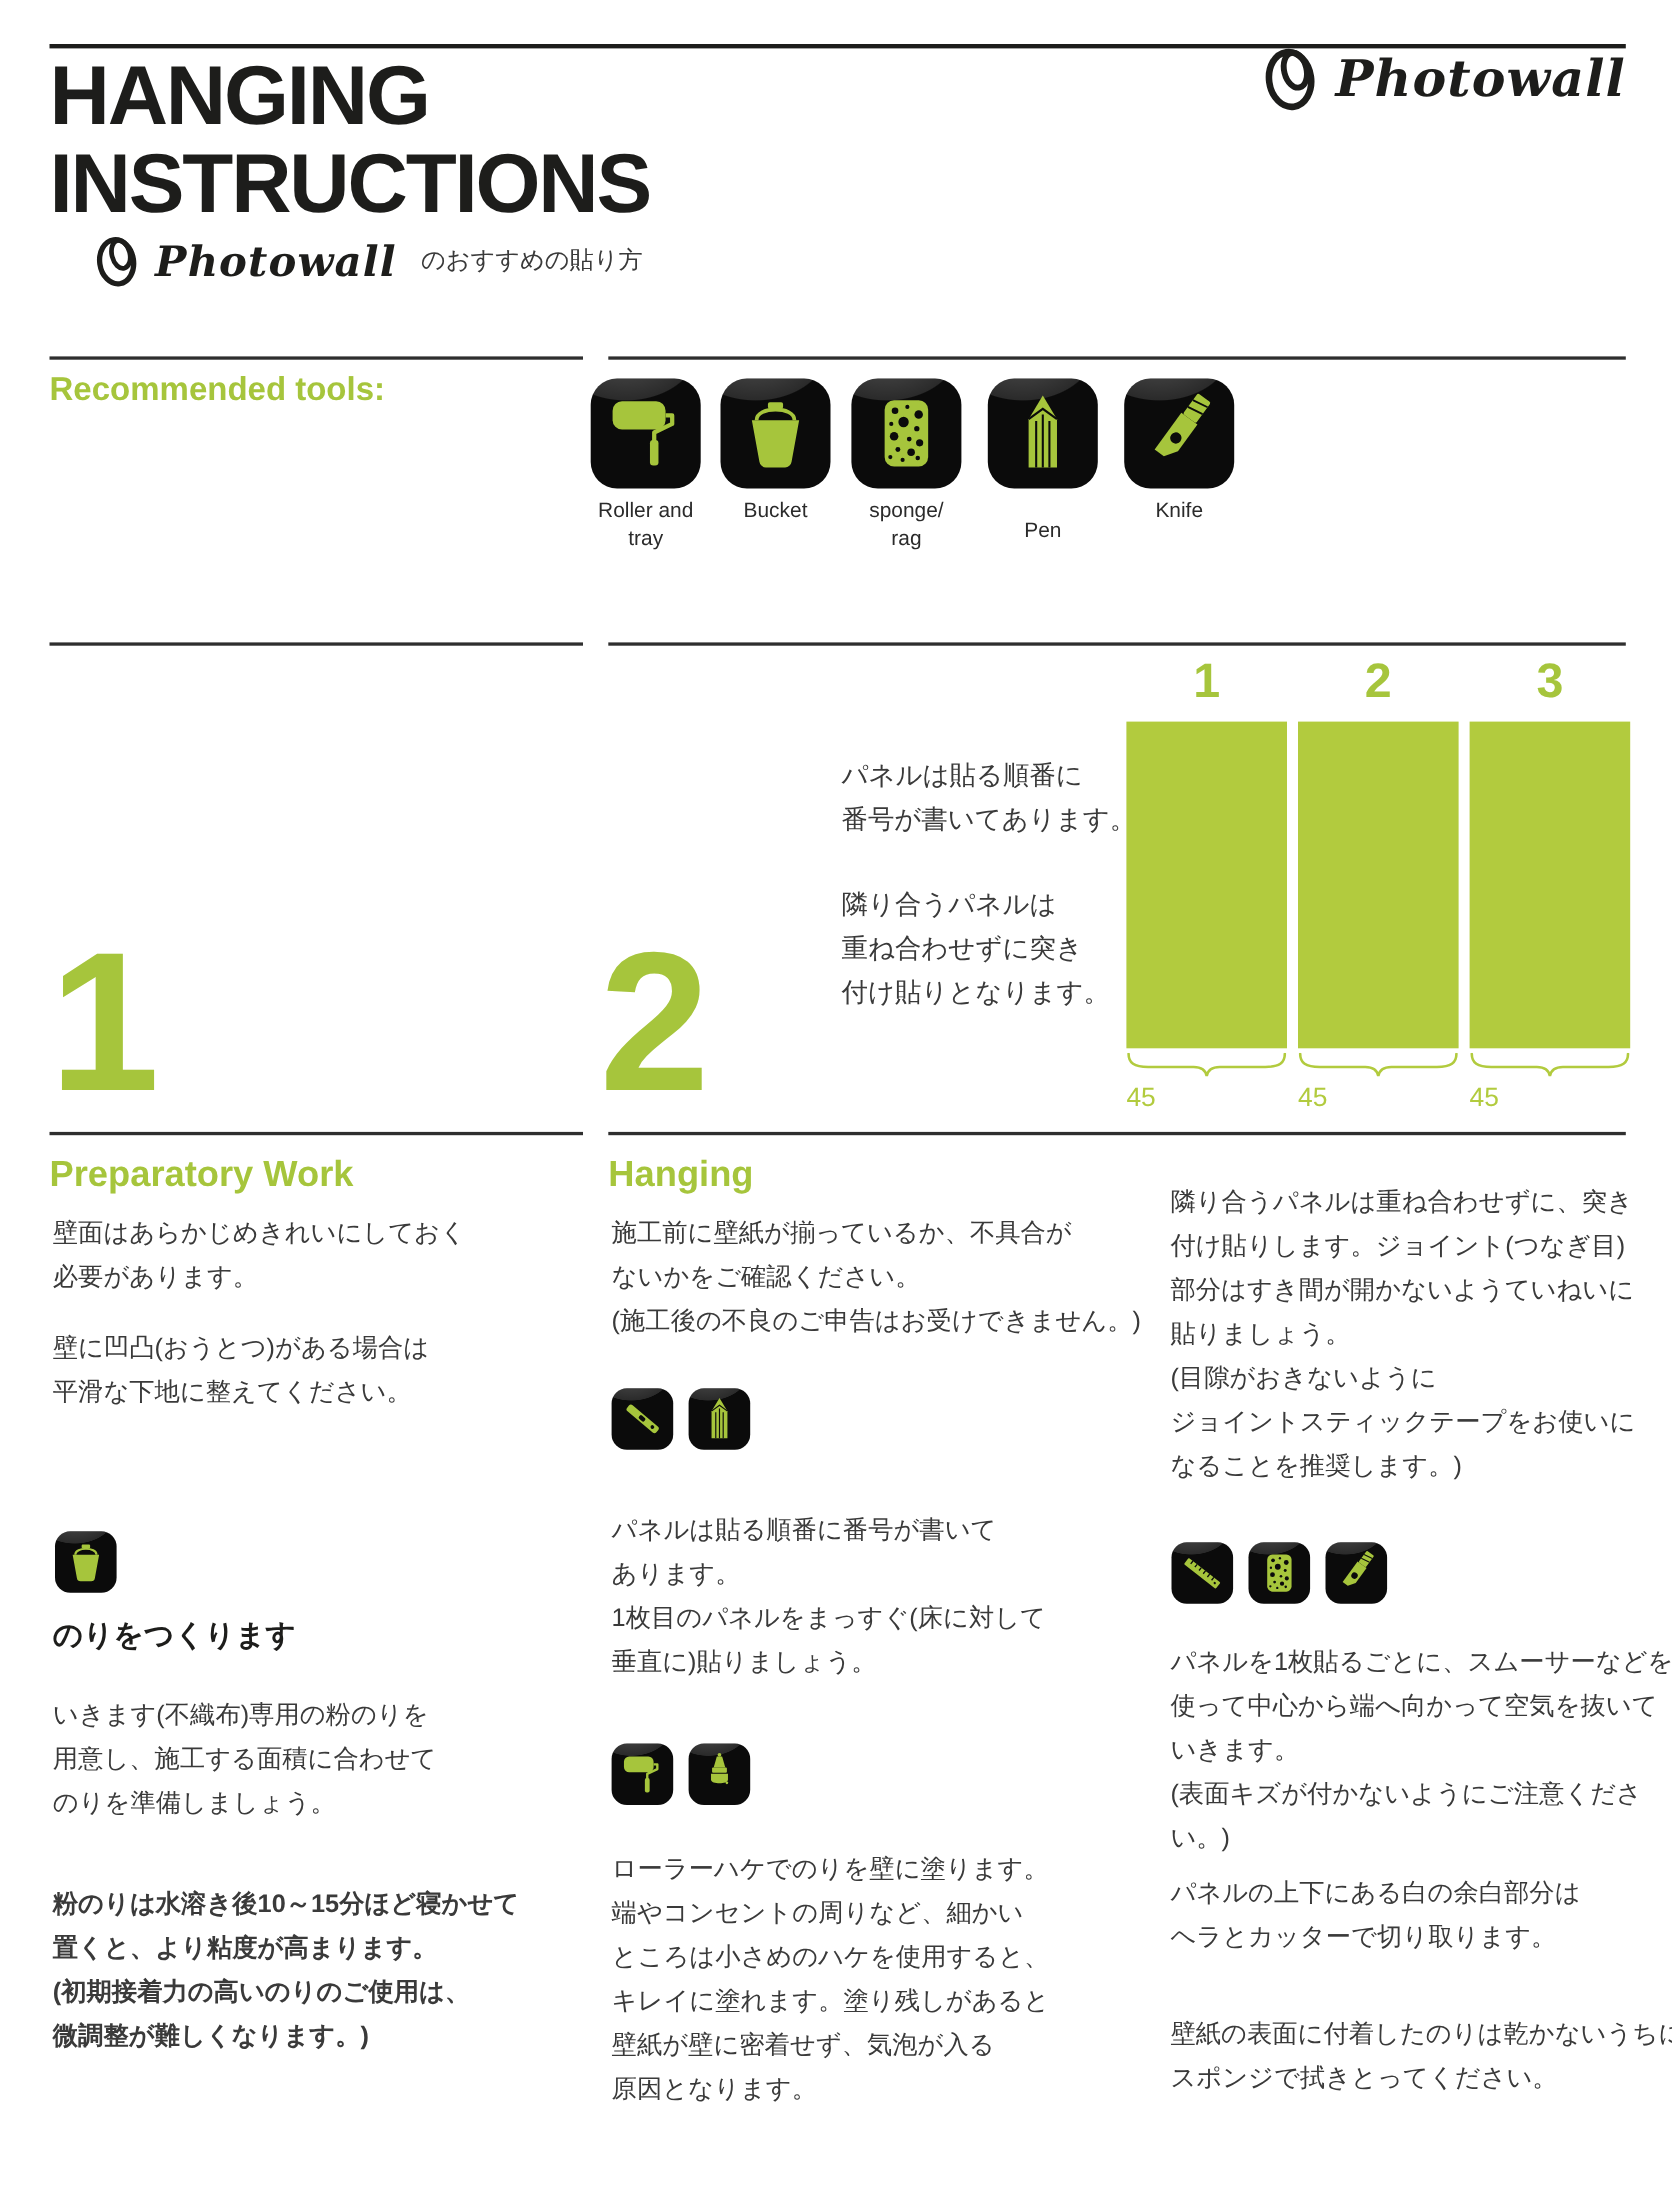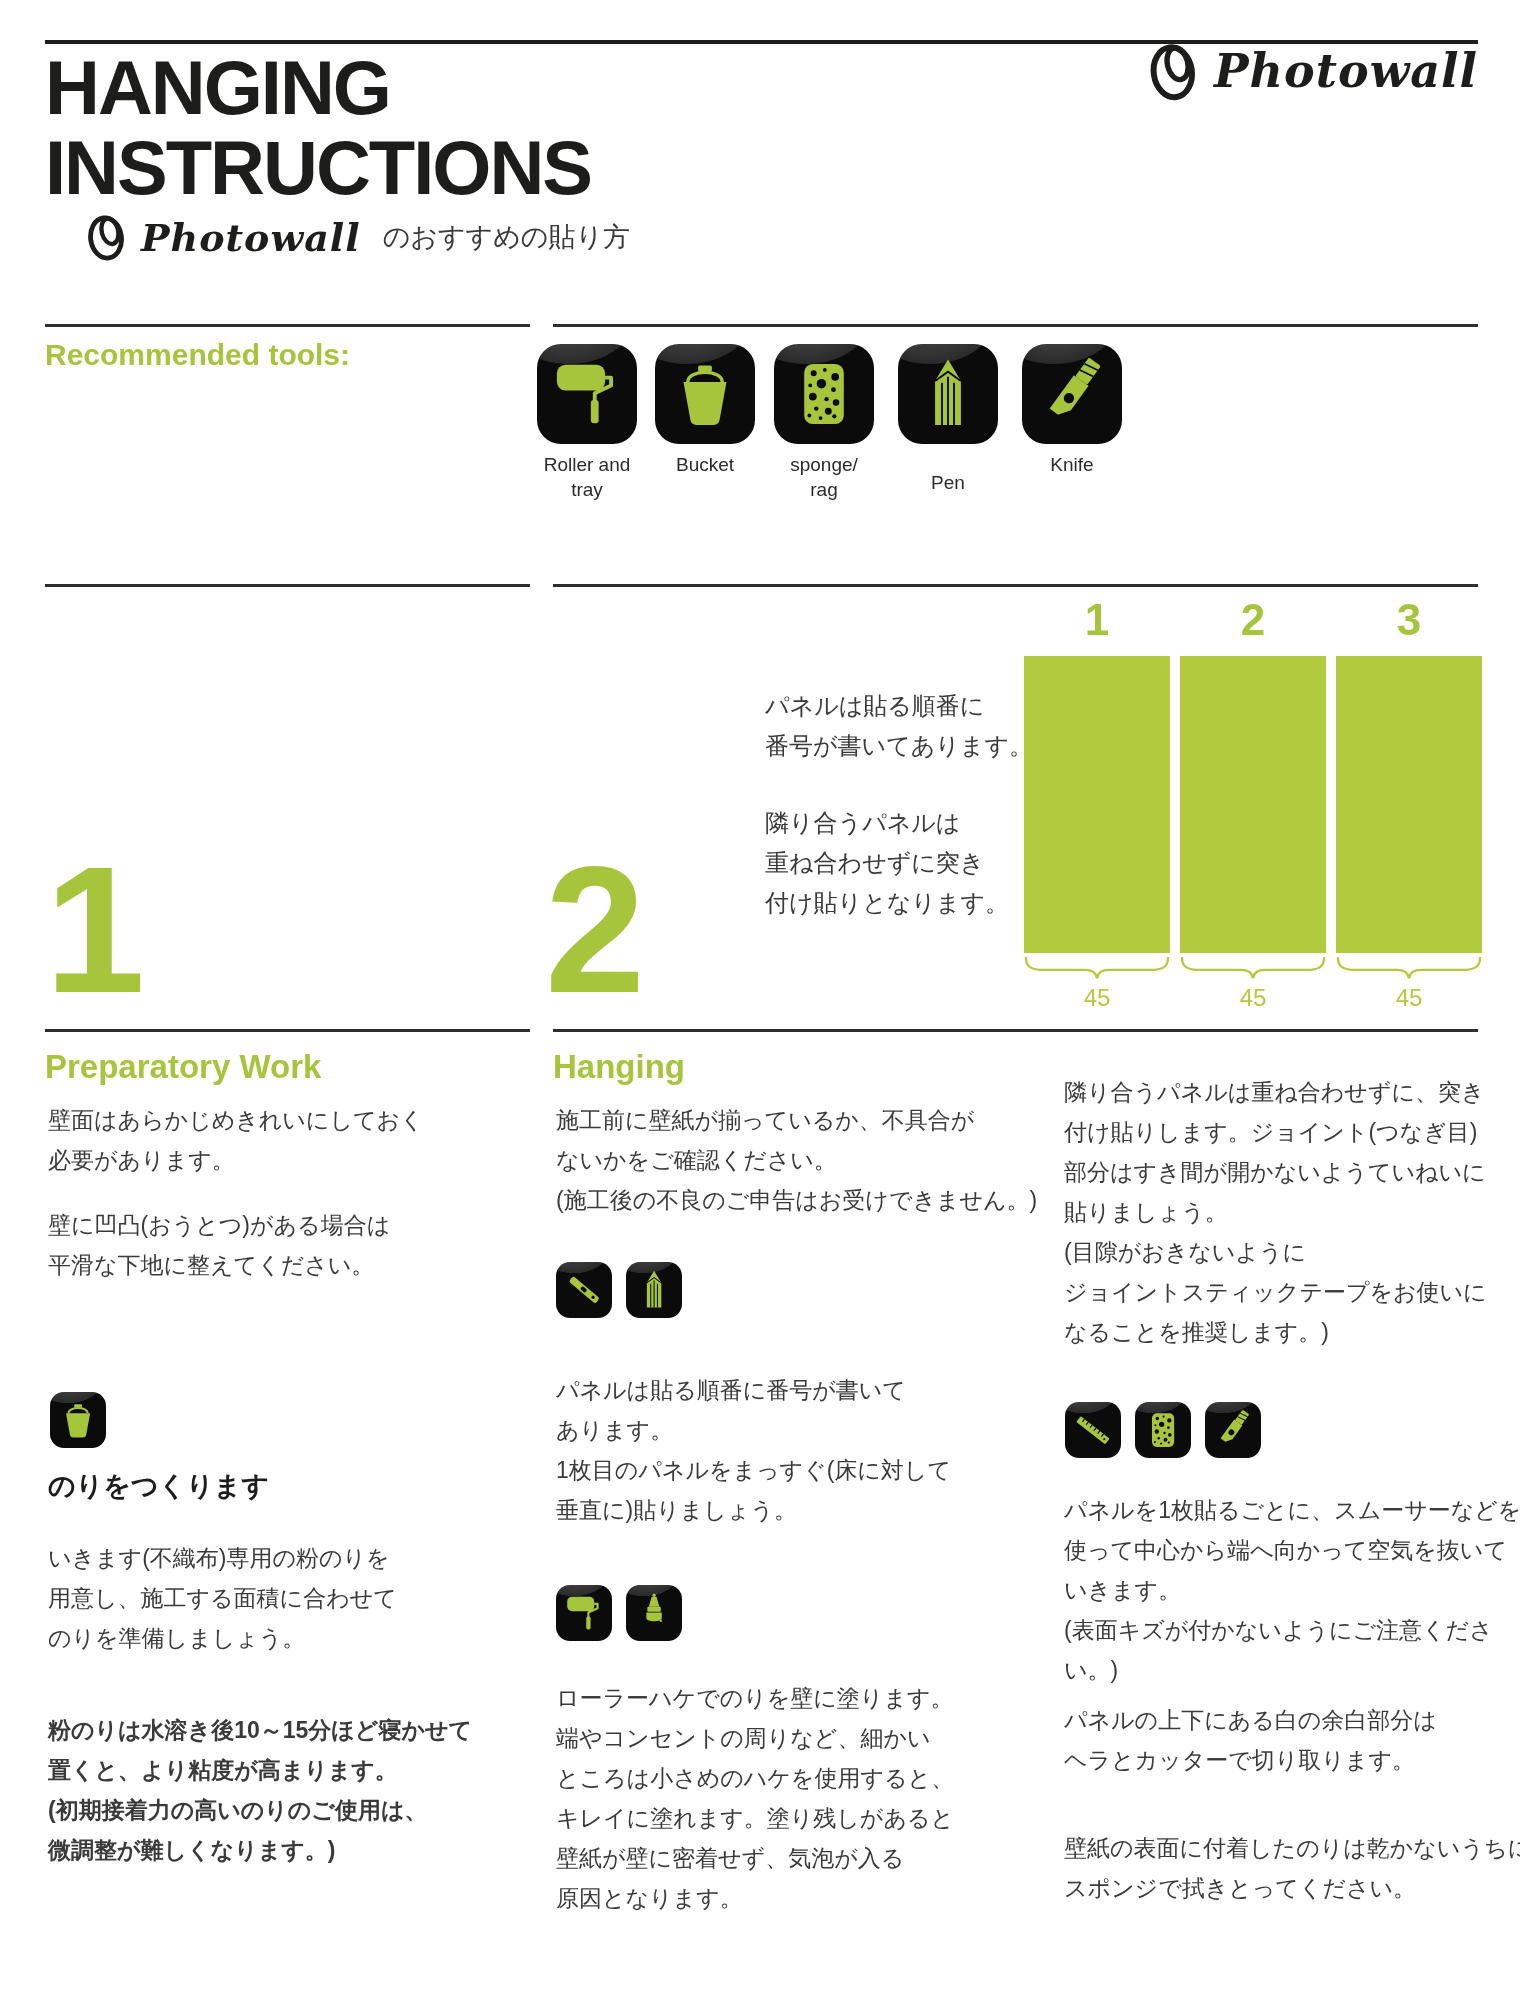"のおすすめの貼り方" .subtitle .jp { font-size: 27px -> 22px }
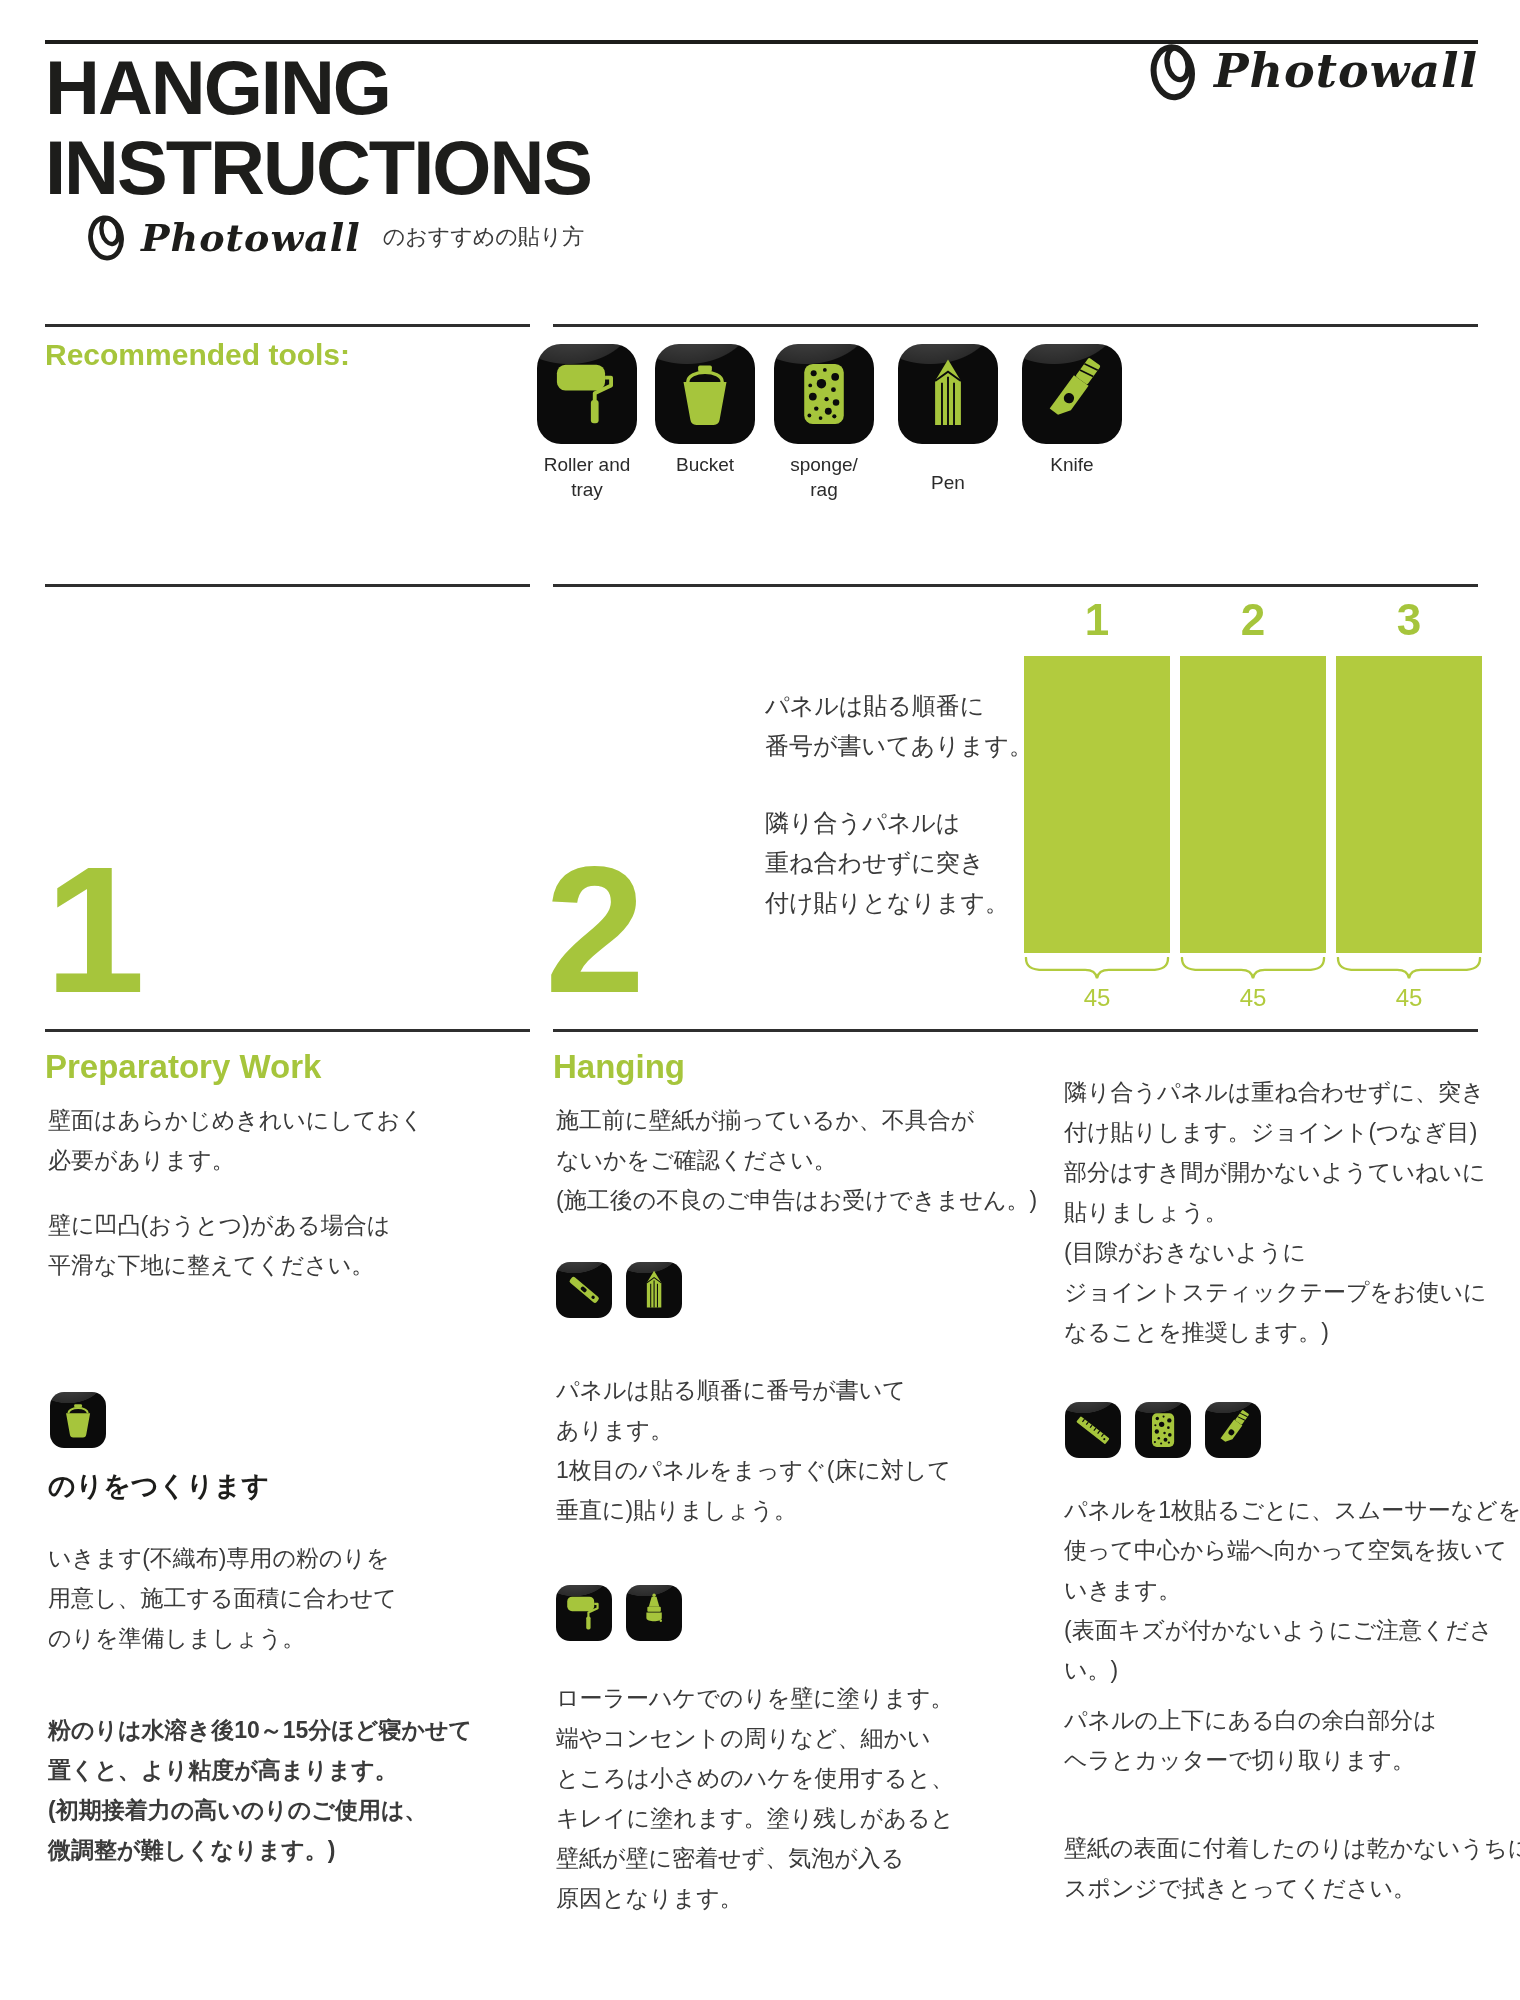"45" .measure { text-align: center -> left }
